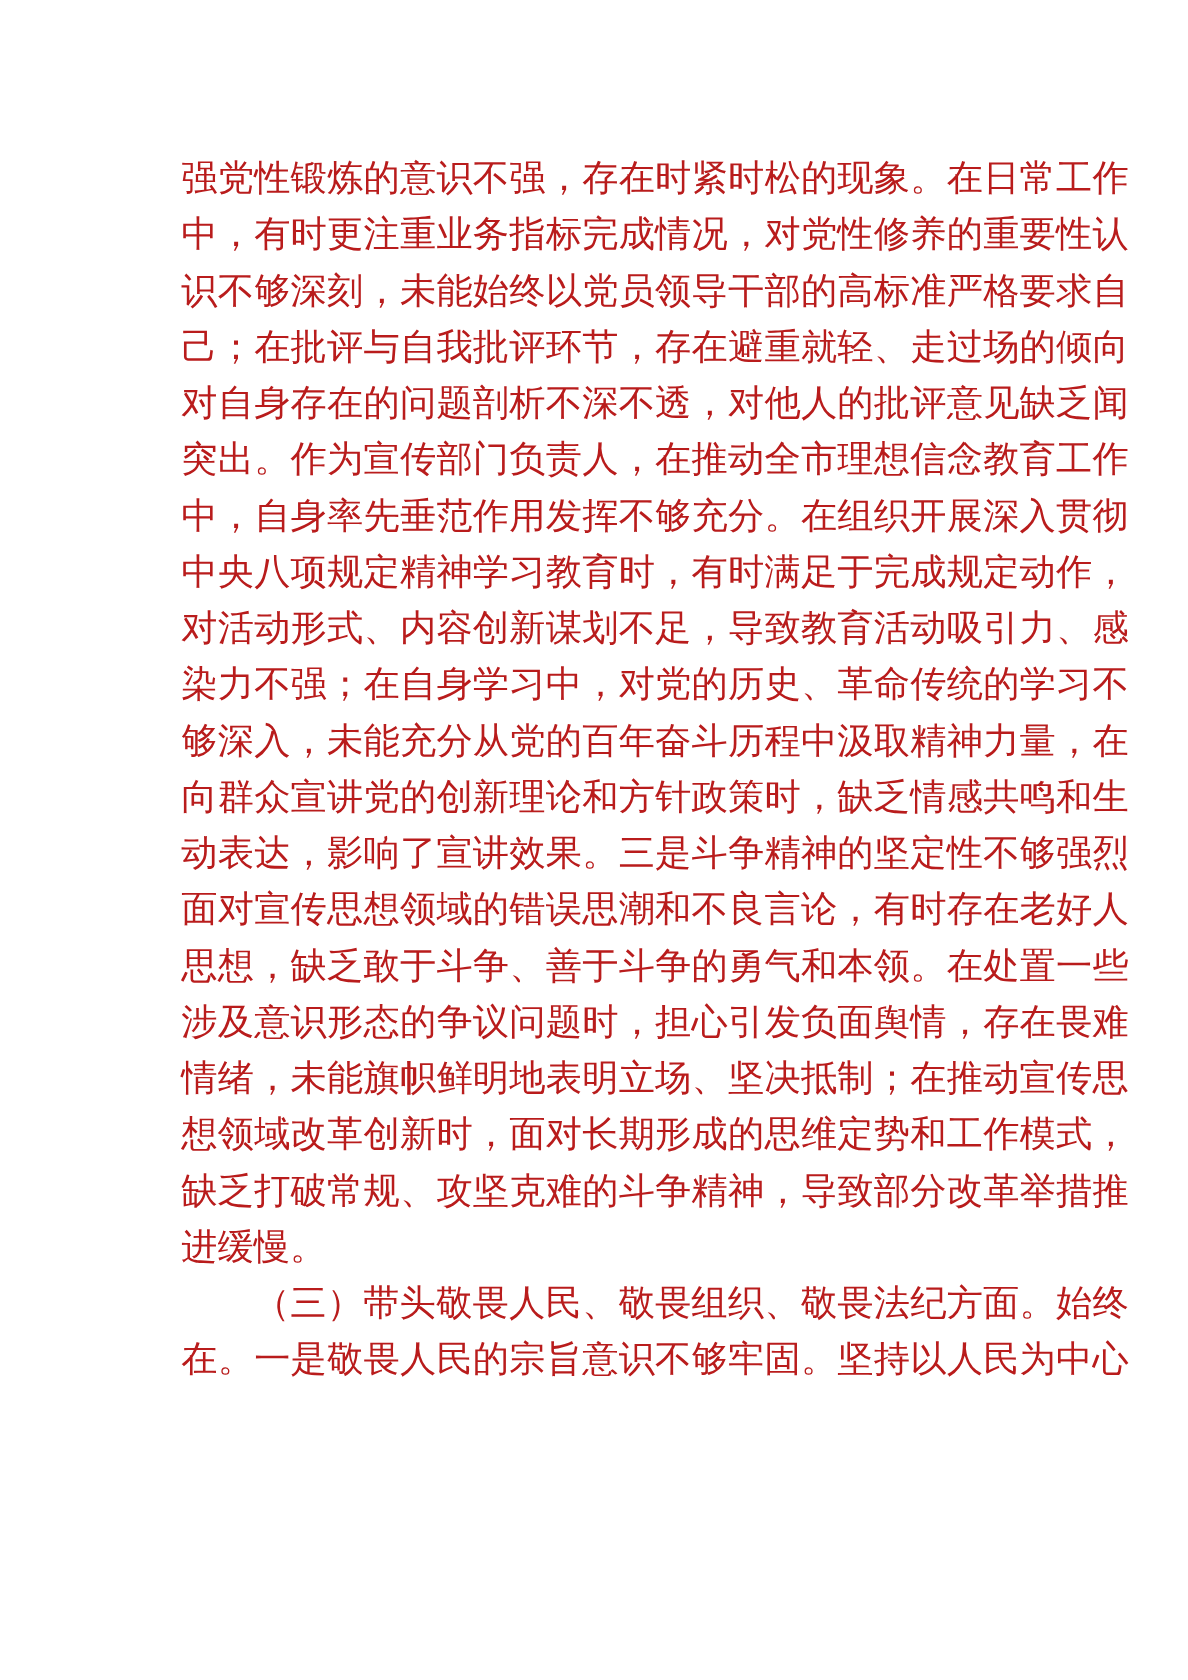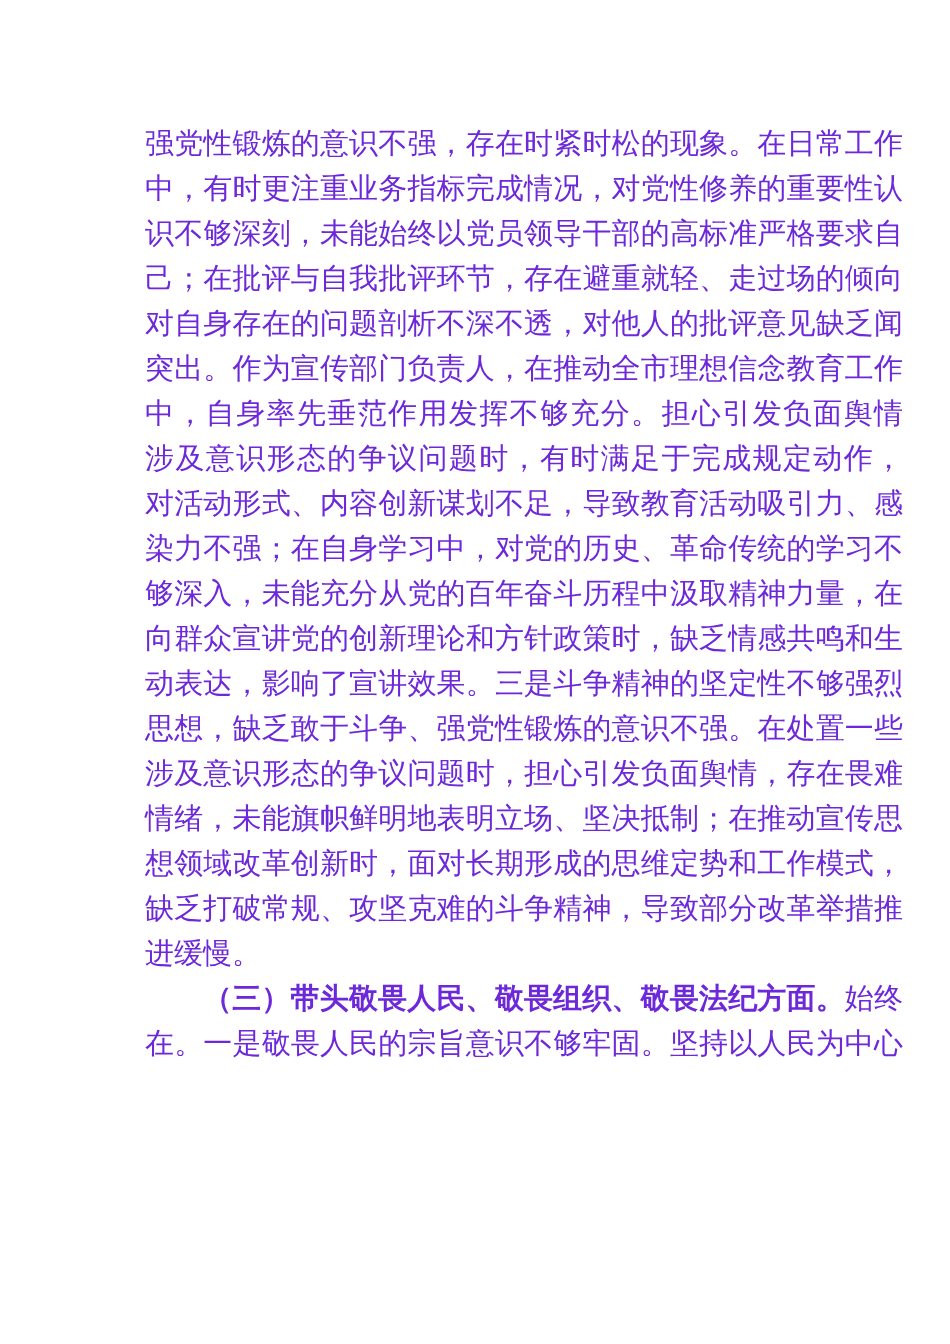"强党性锻炼的意识不强，存在时紧时松的现象。在日常工作" .line { color: #6d28d9 -> #b91c1c }
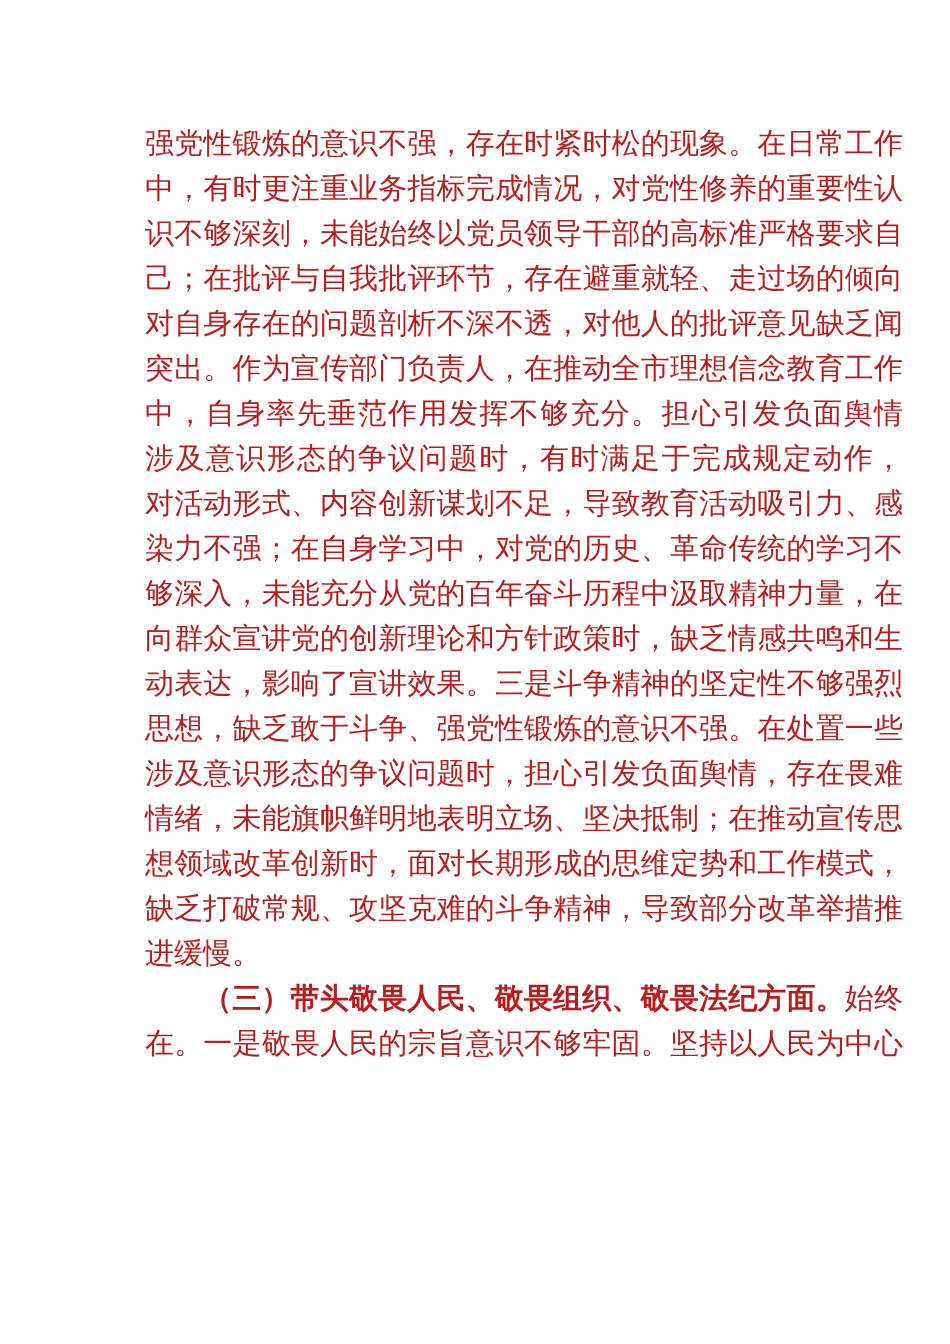"中，自身率先垂范作用发挥不够充分。担心引发负面舆情" span.seg { text: 担心引发负面舆情 -> 在组织开展深入贯彻 }
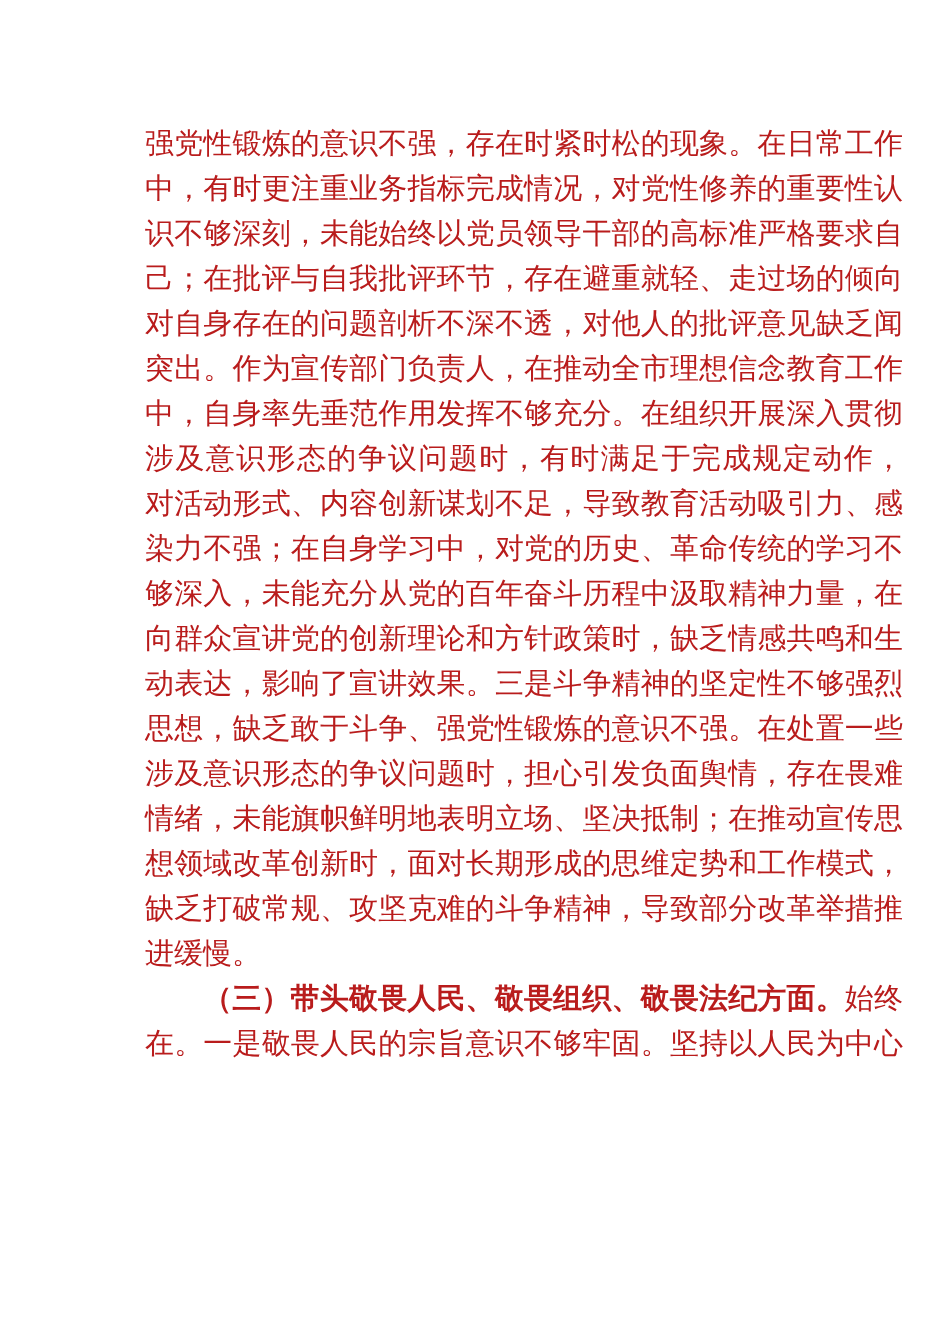"涉及意识形态的争议问题时，有时满足于完成规定动作，" span.seg { text: 涉及意识形态的争议问题 -> 中央八项规定精神学习教育 }
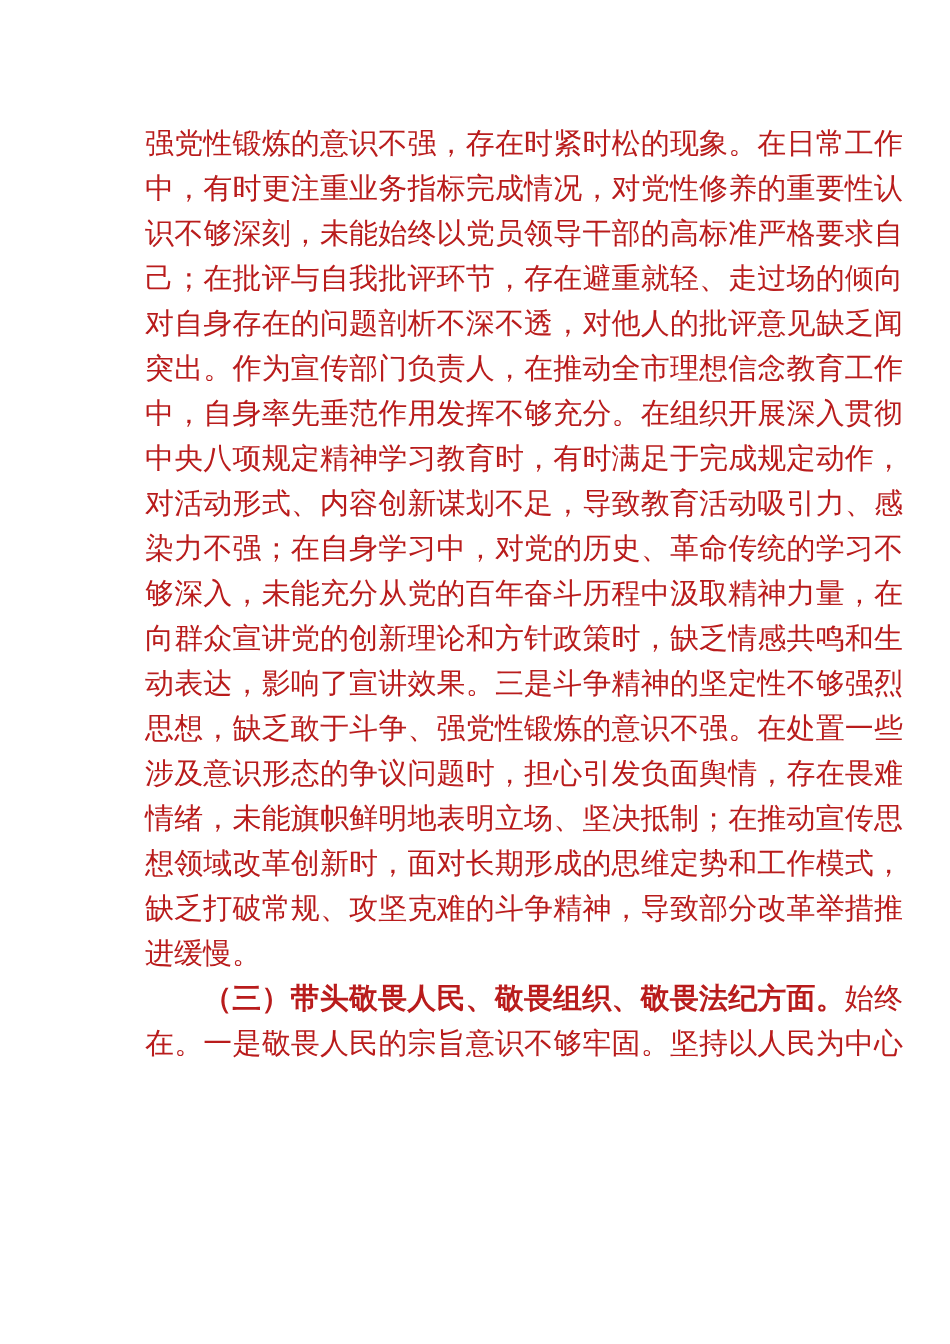"面对宣传思想领域的错误思潮和不良言论，有时存在老好人" div.line { html: none -> <div><span>面对宣传思想领域的错误思潮和不良言论，有时存在老好人</span></div> }
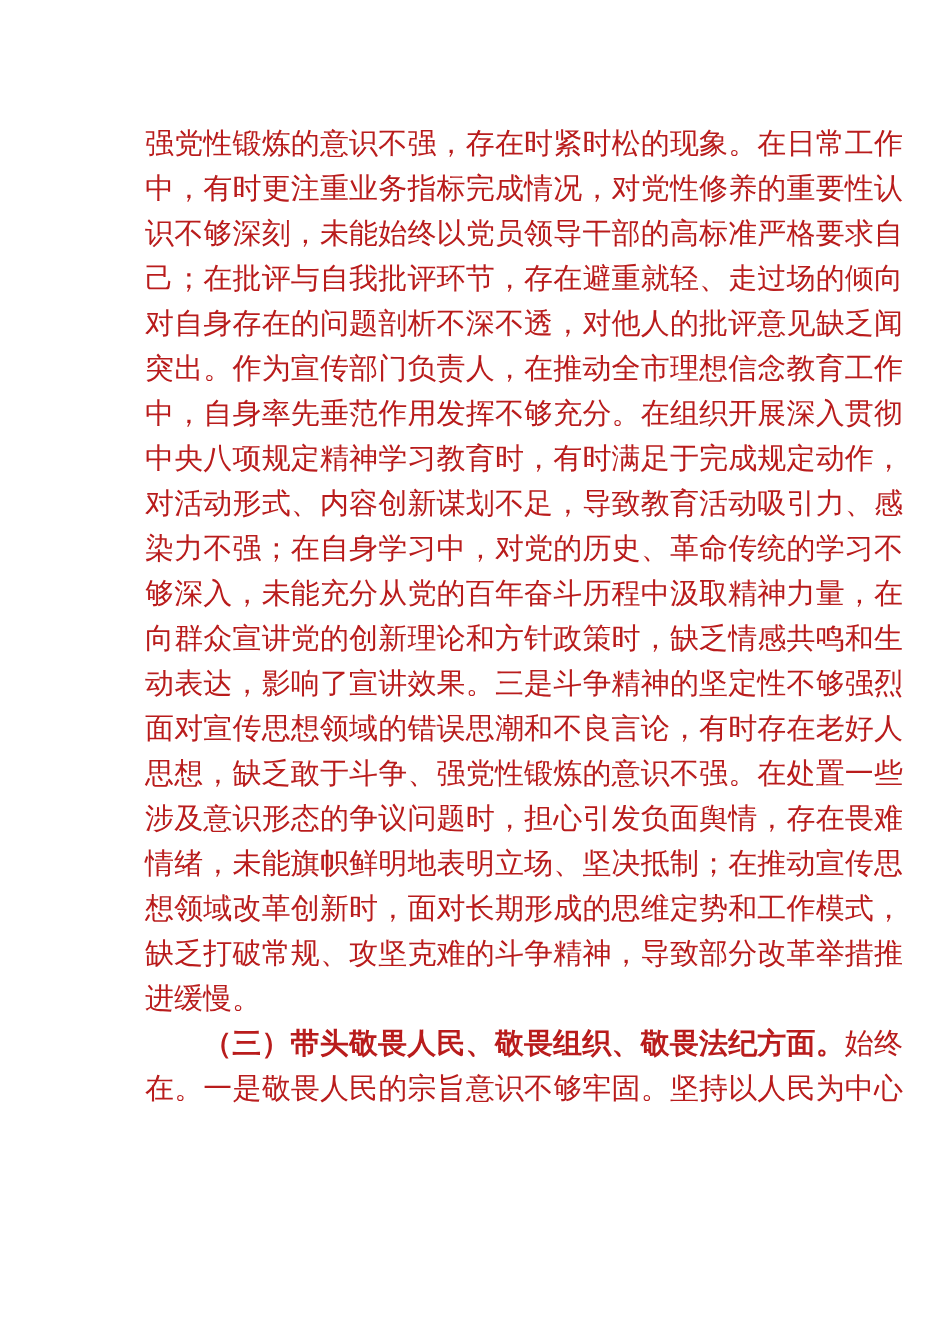"思想，缺乏敢于斗争、强党性锻炼的意识不强。在处置一些" span.seg { text: 强党性锻炼的意识不强 -> 善于斗争的勇气和本领 }
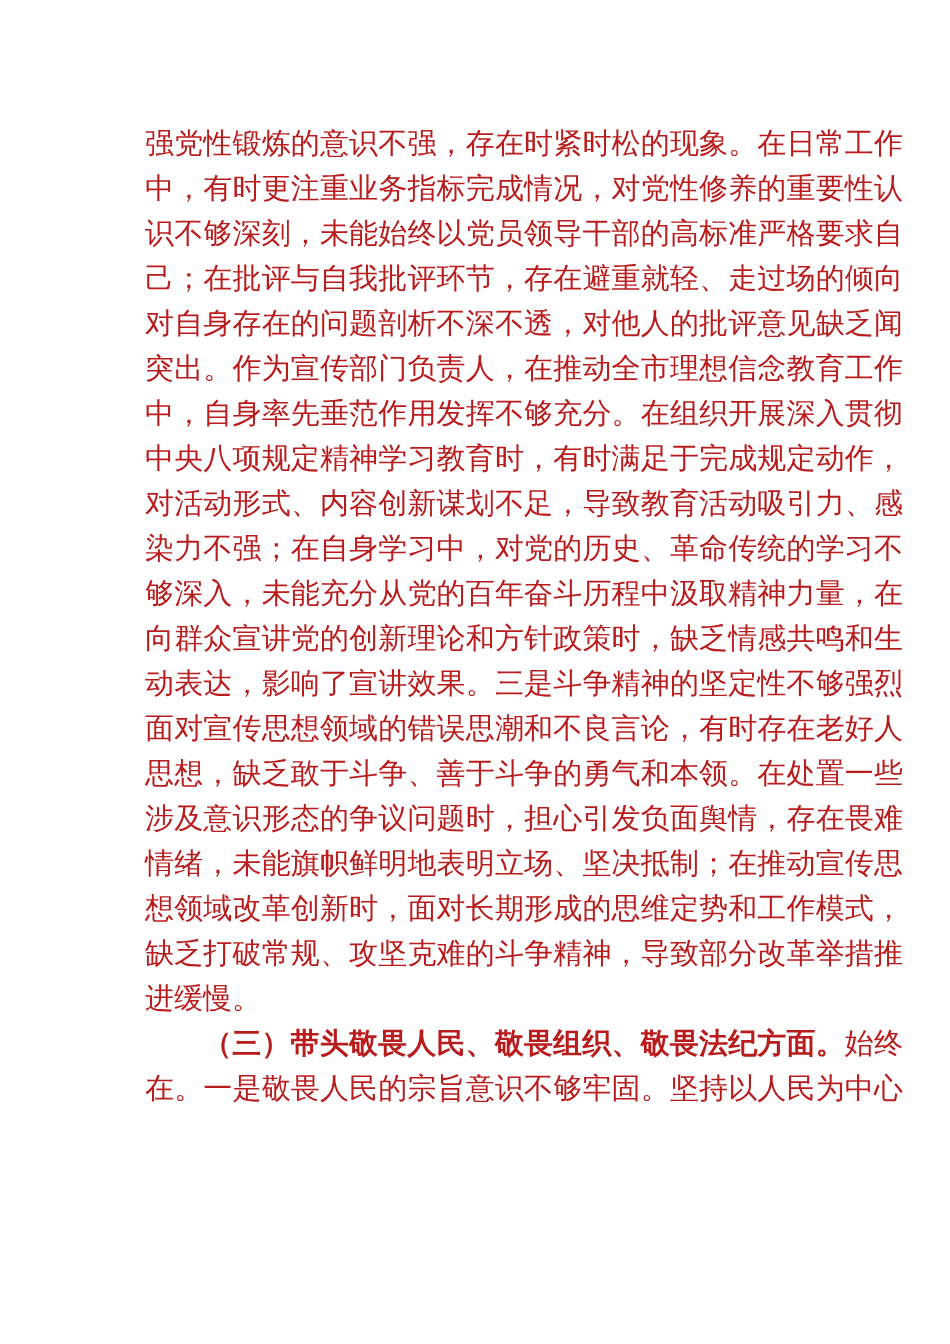"（三）带头敬畏人民、敬畏组织、敬畏法纪方面。" .seg-bold { font-weight: 700 -> 400 }
